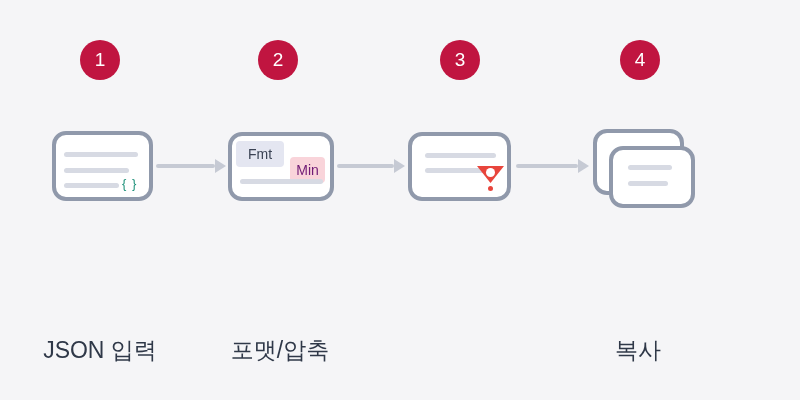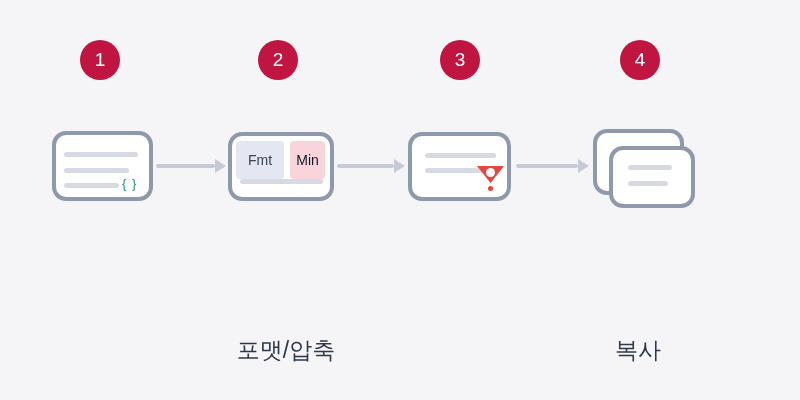"Fmt" .pill { height: 38px -> 26px }
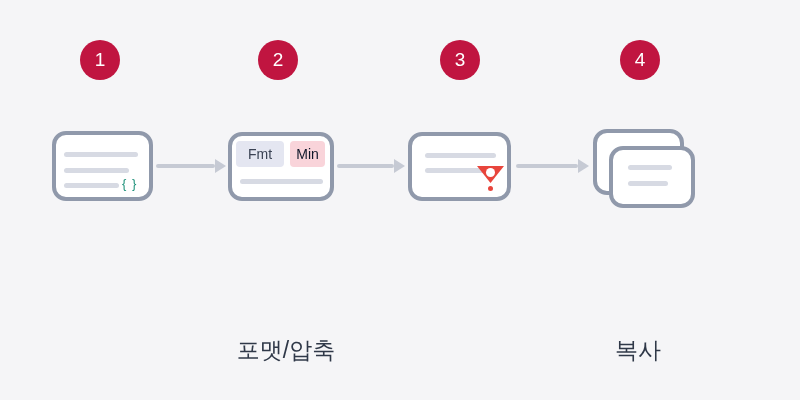"Min" .pill-min { color: #0f172a -> #701a75; margin-top: none -> 16px }
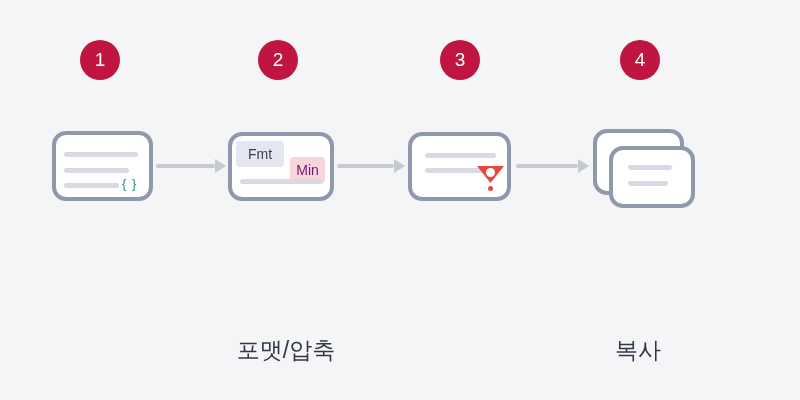"JSON 입력" div.step-label { html: none -> <div>JSON 입력</div> }
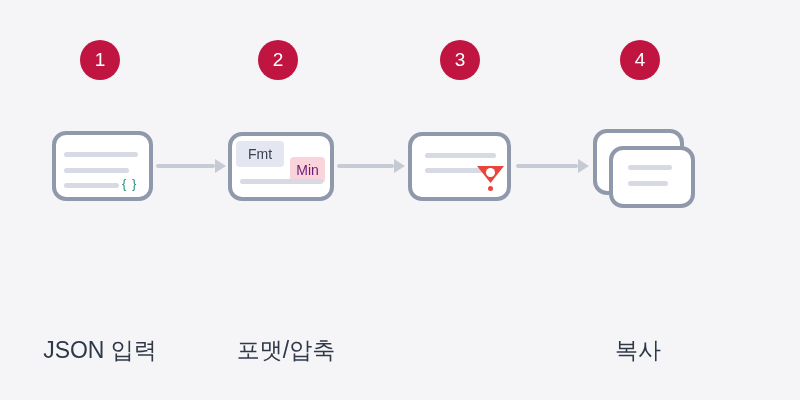"포맷/압축" .lb2 { left: 196px -> 190px }
